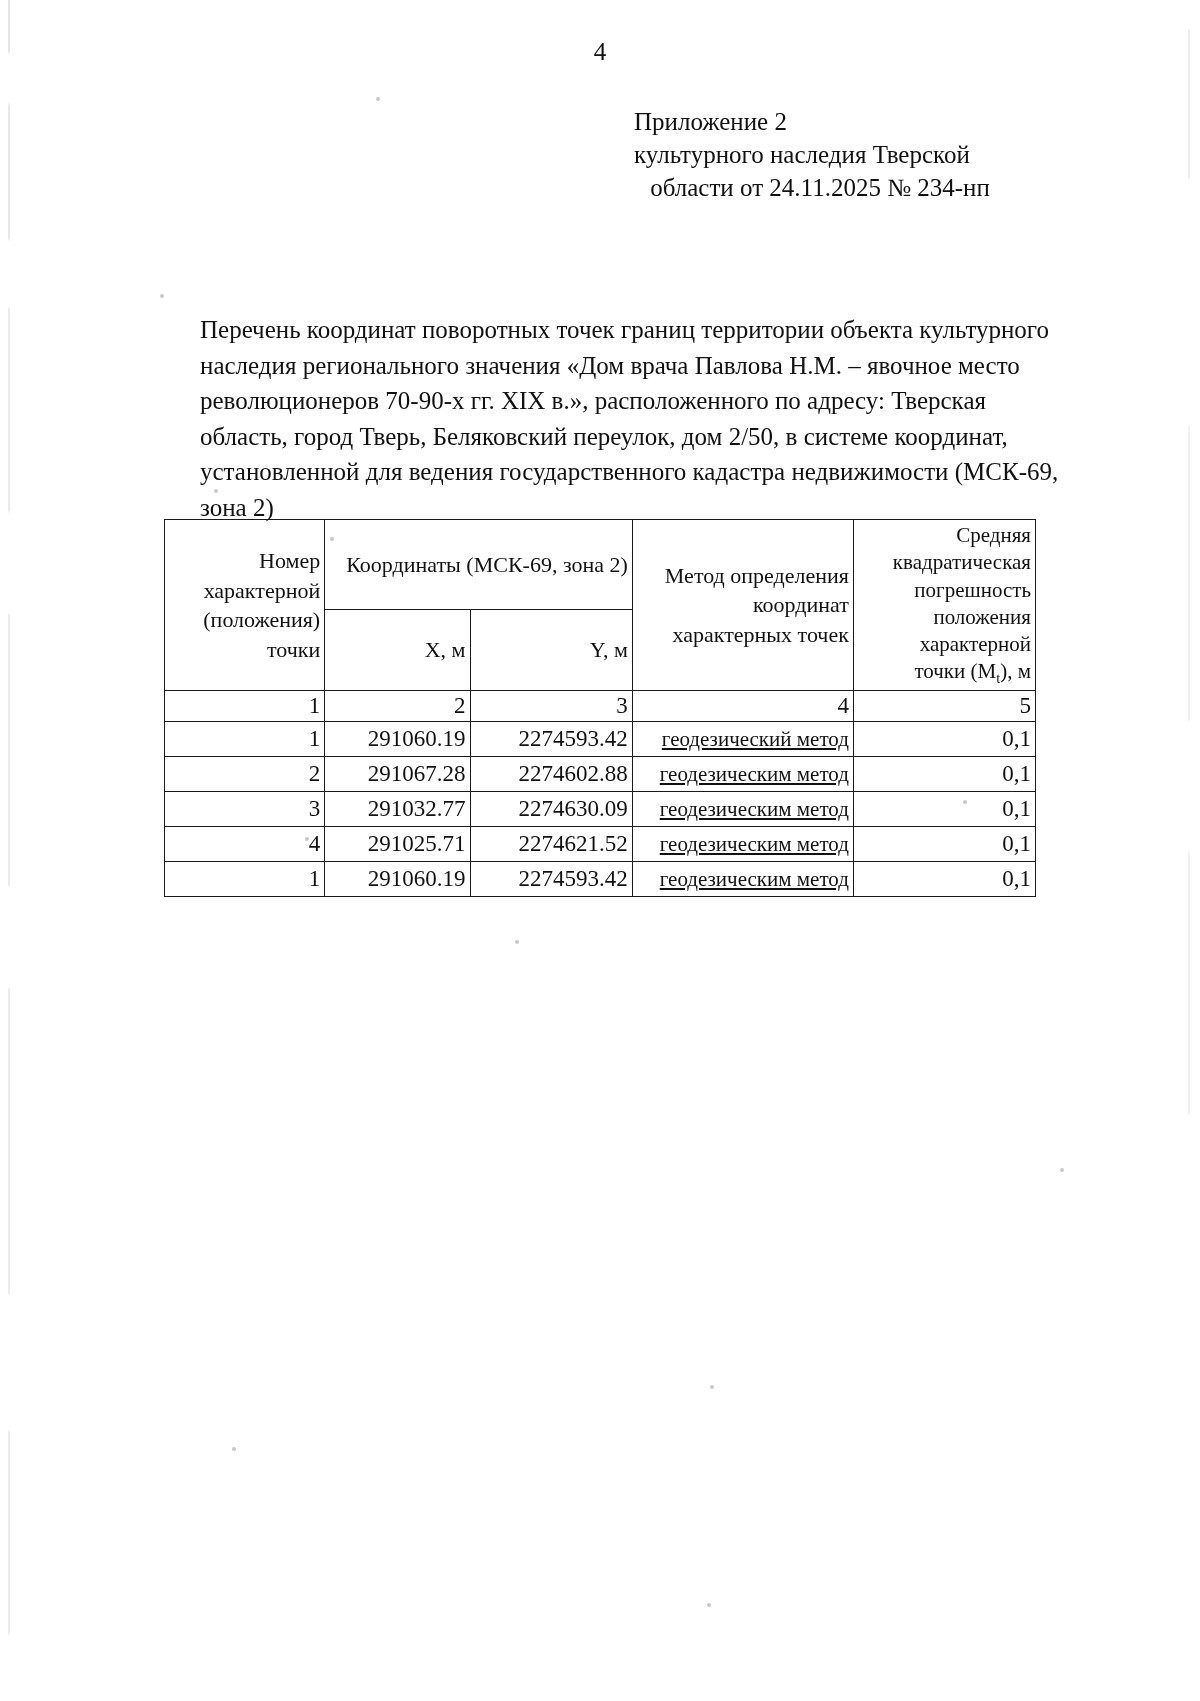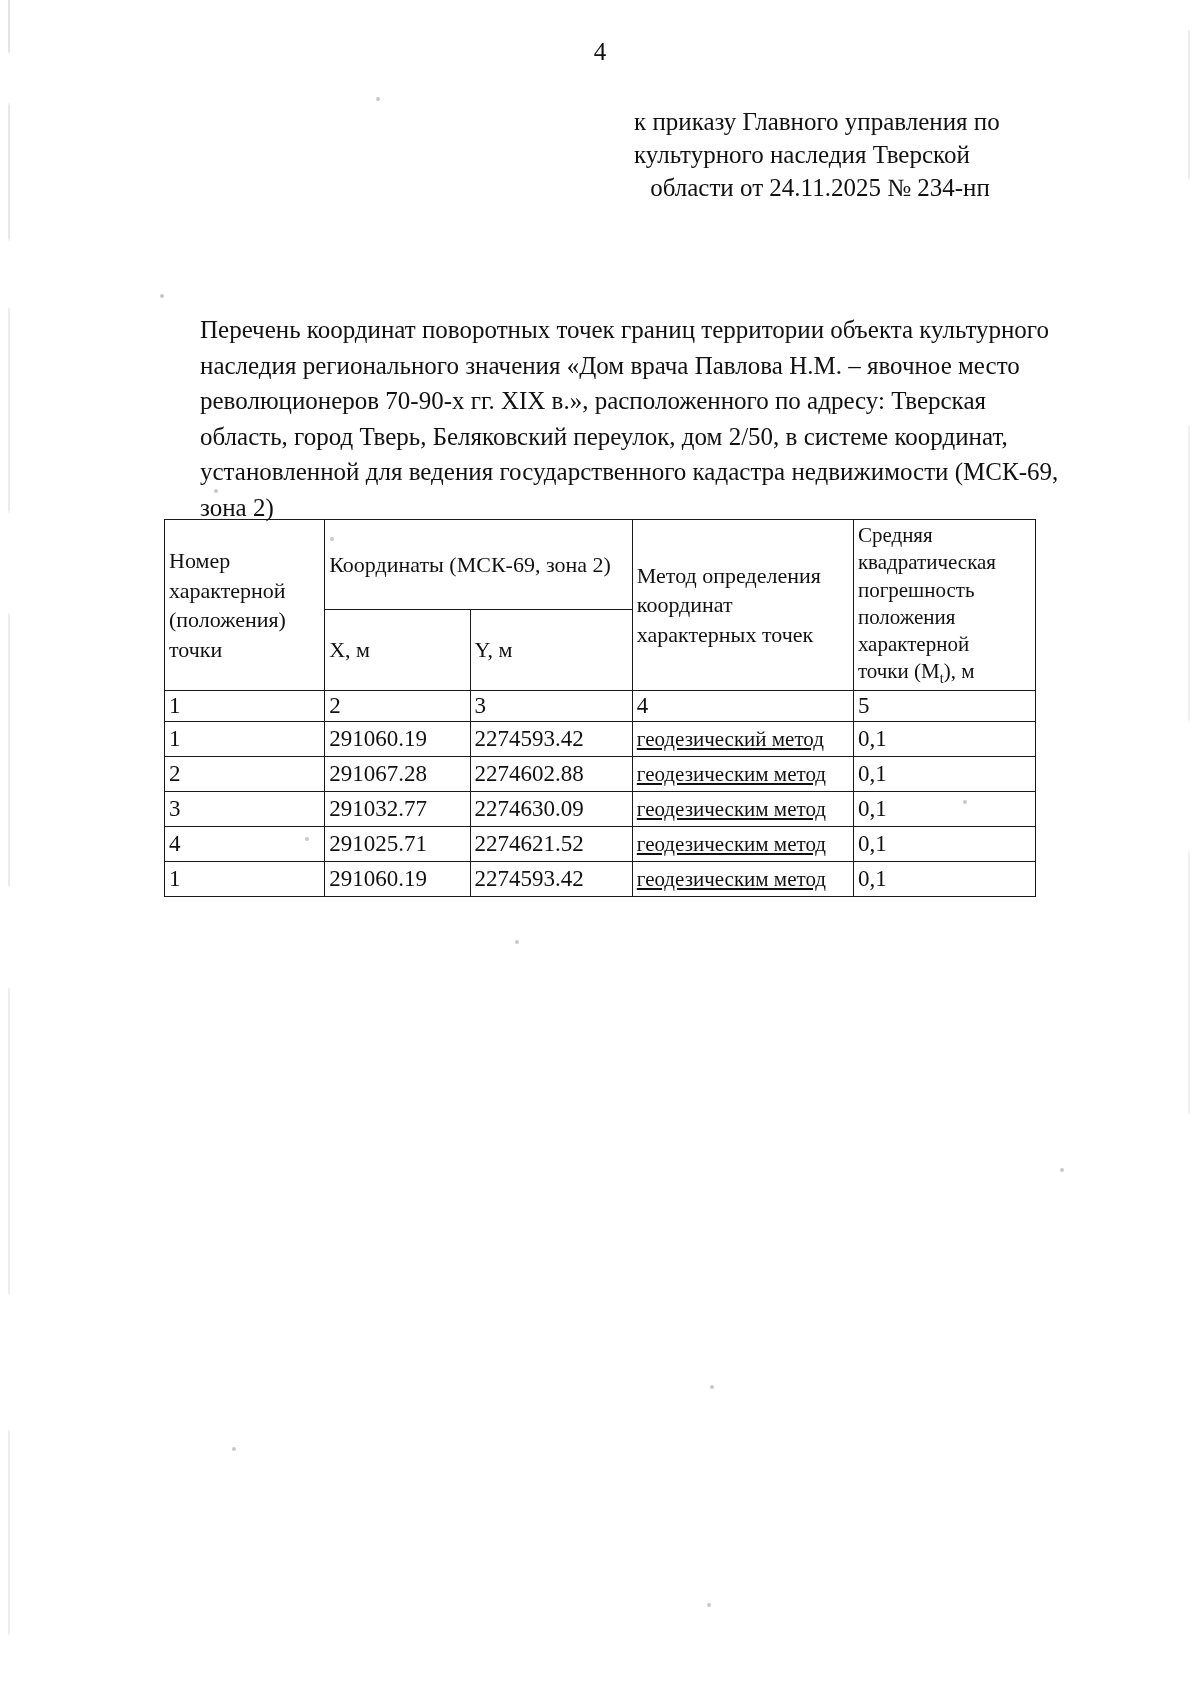"Приложение 2" div.first-line { html: none -> <div>Приложение 2</div> }
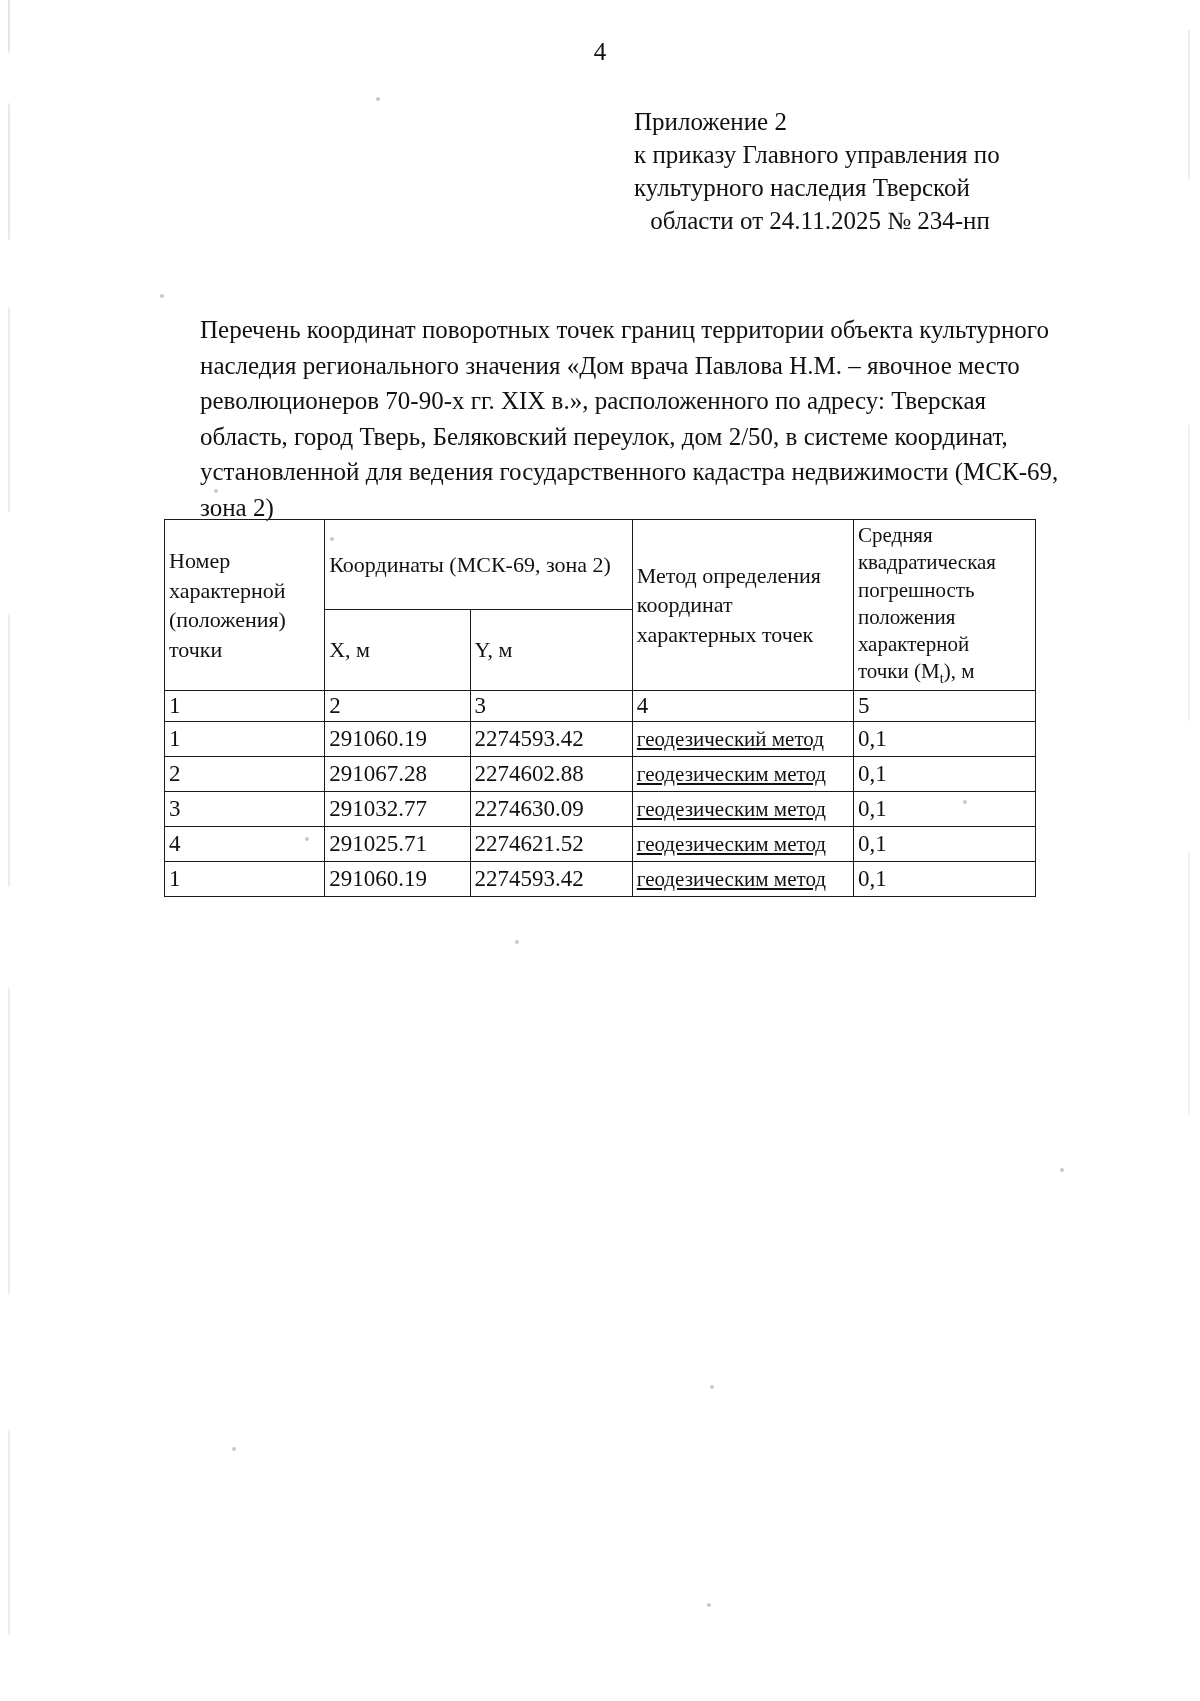"к приказу Главного управления по" div { html: <div>к приказу Главного управления по</div> -> none }
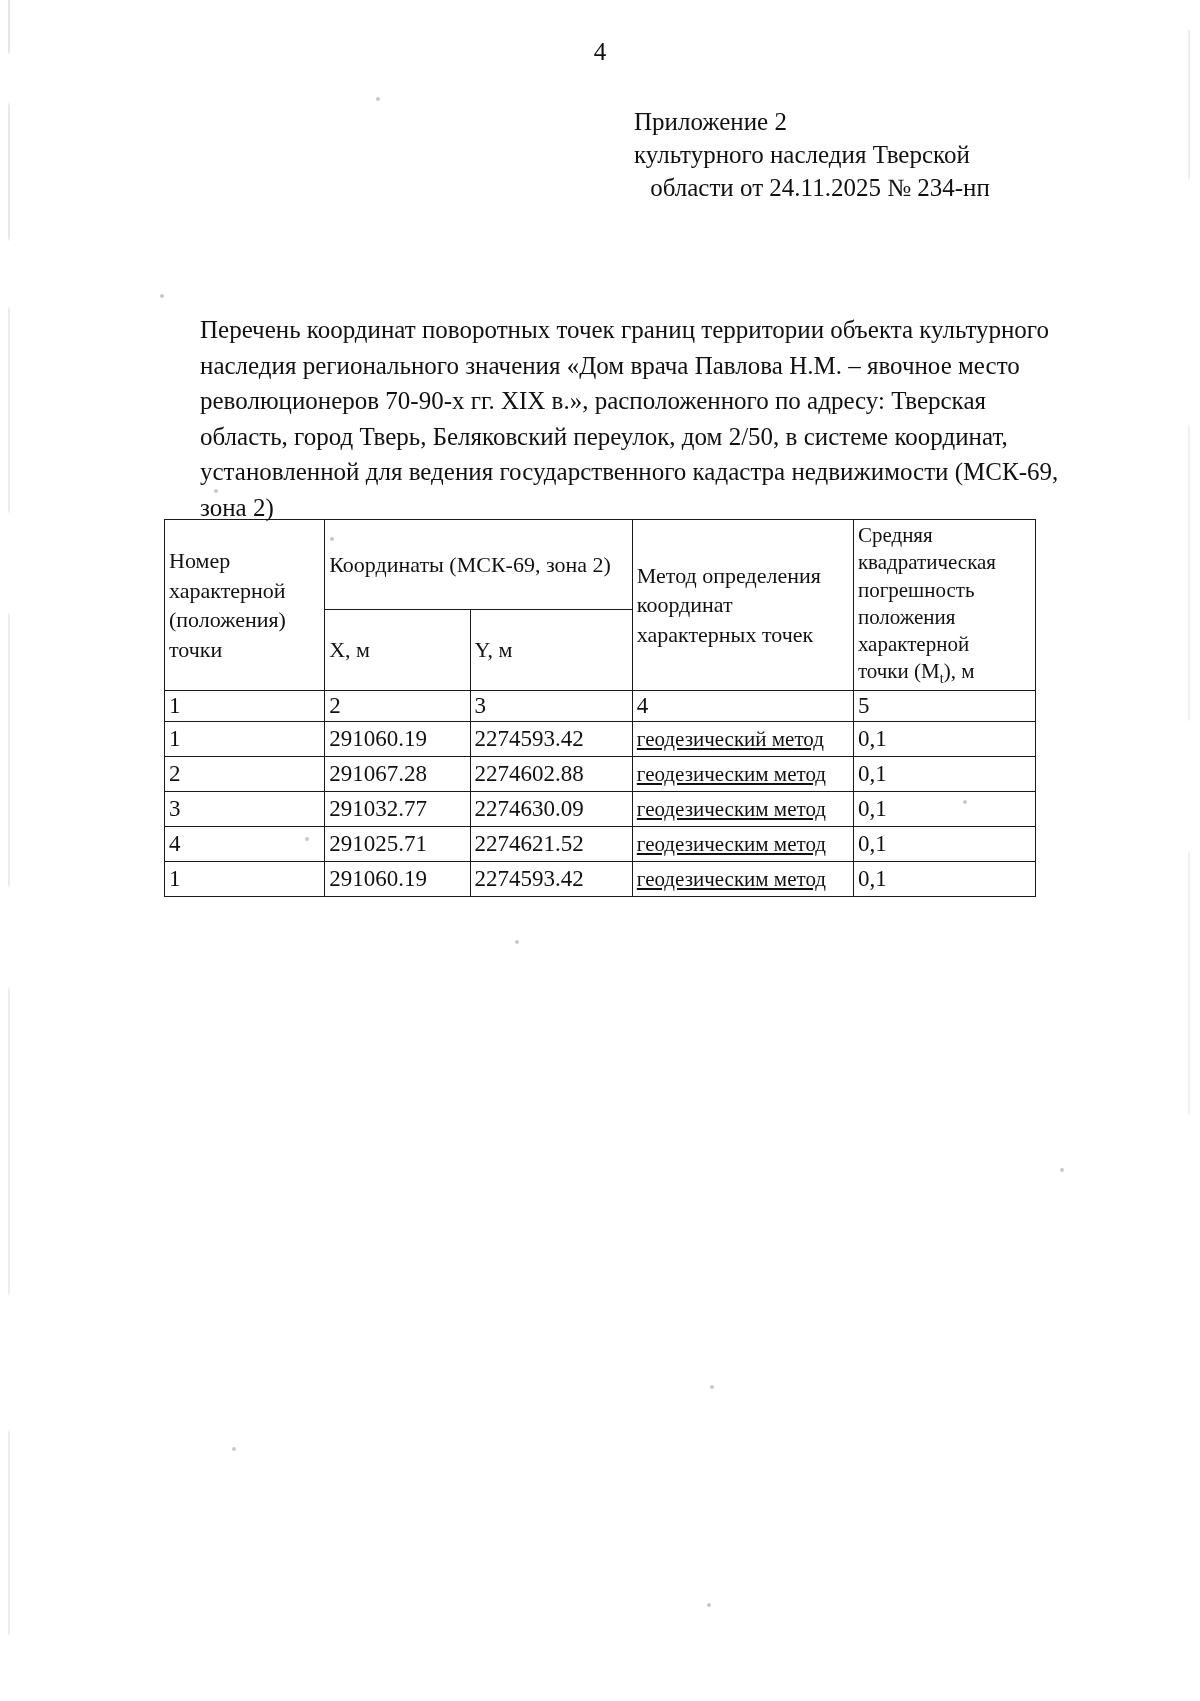"Средняя" table.coords td, table.coords th { text-align: left -> right }
